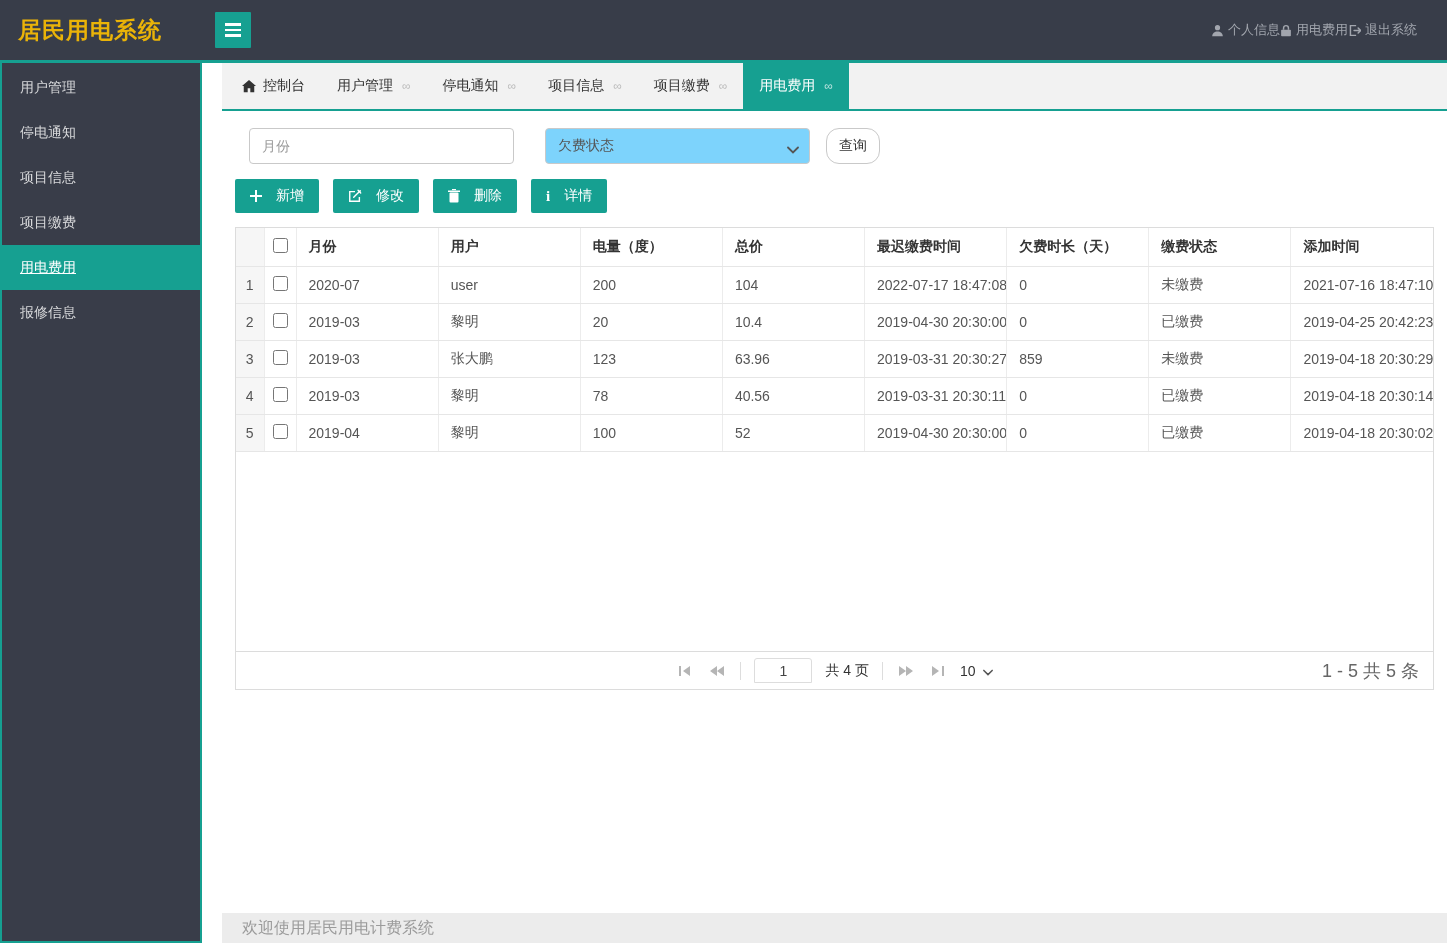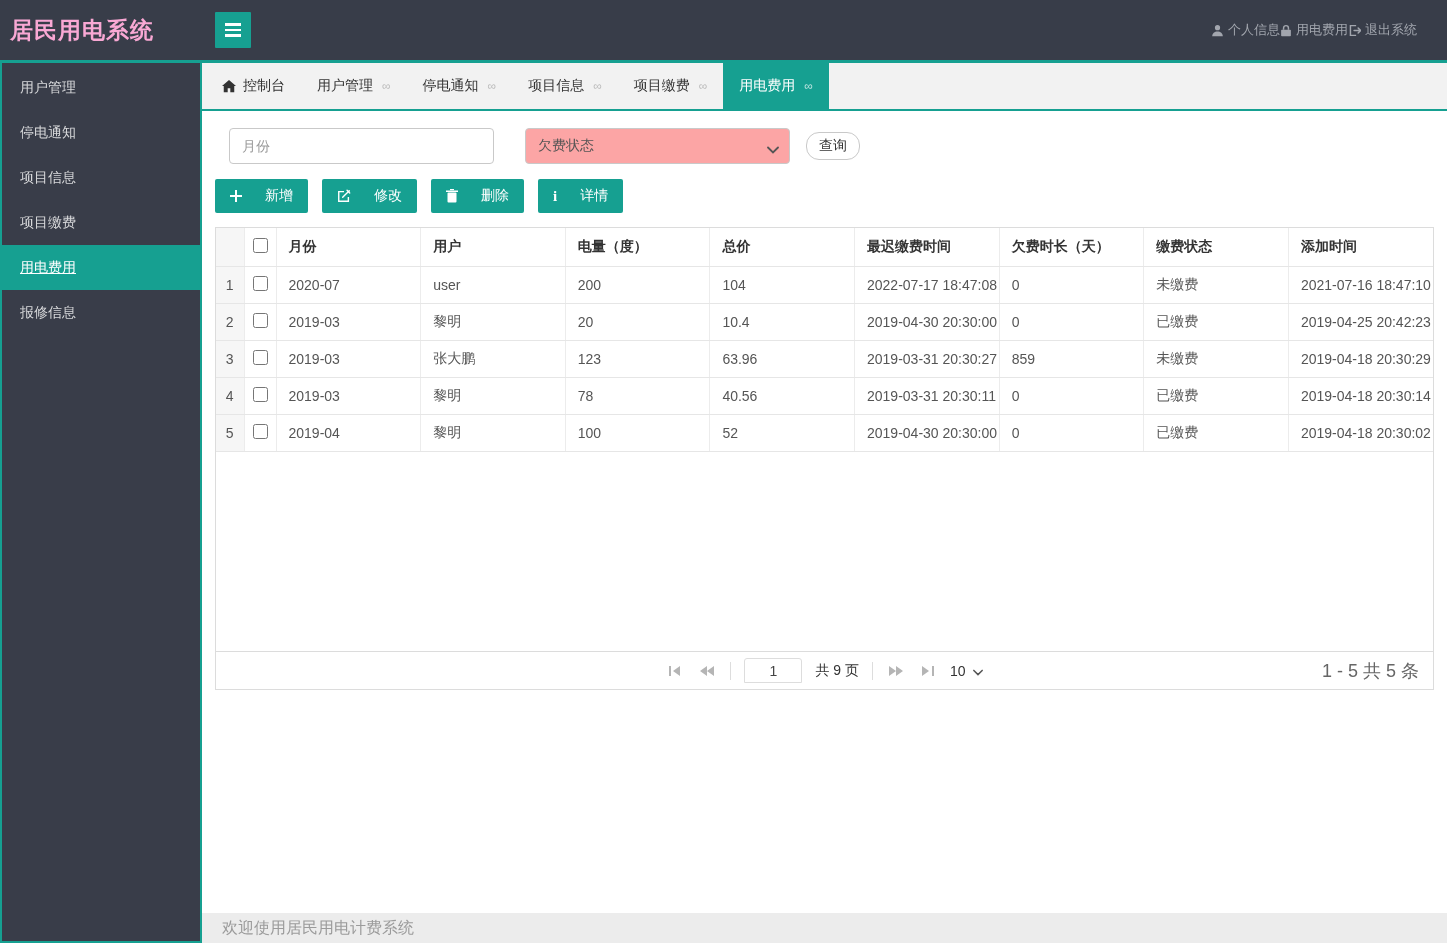"居民用电系统" .app-title { color: #f9a8d4 -> #eab308; padding-left: 10px -> 18px }
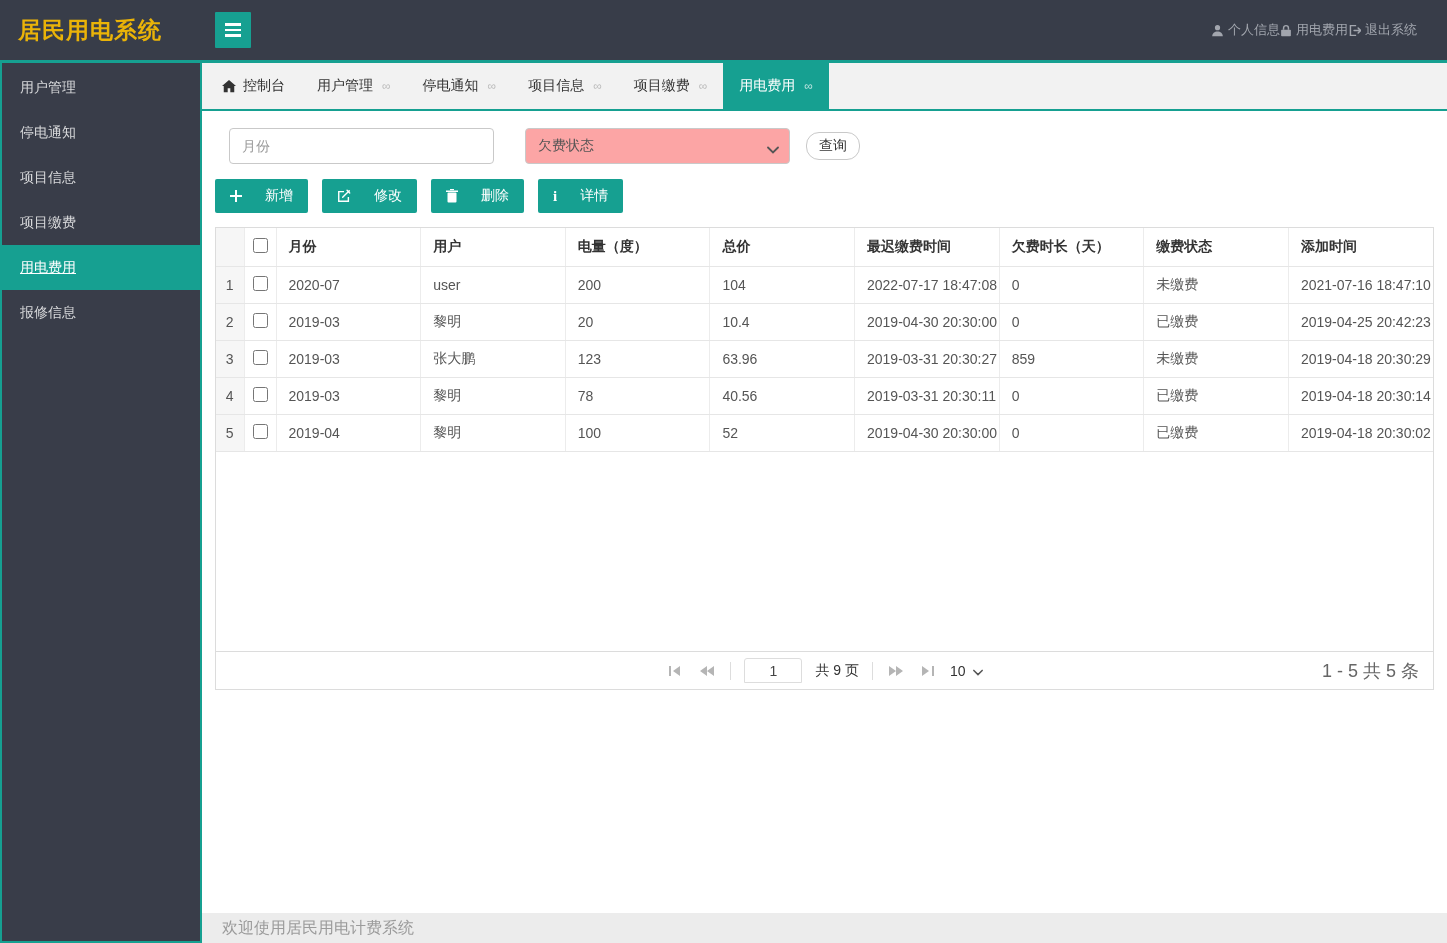"控制台" .content { margin-left: none -> 20px }
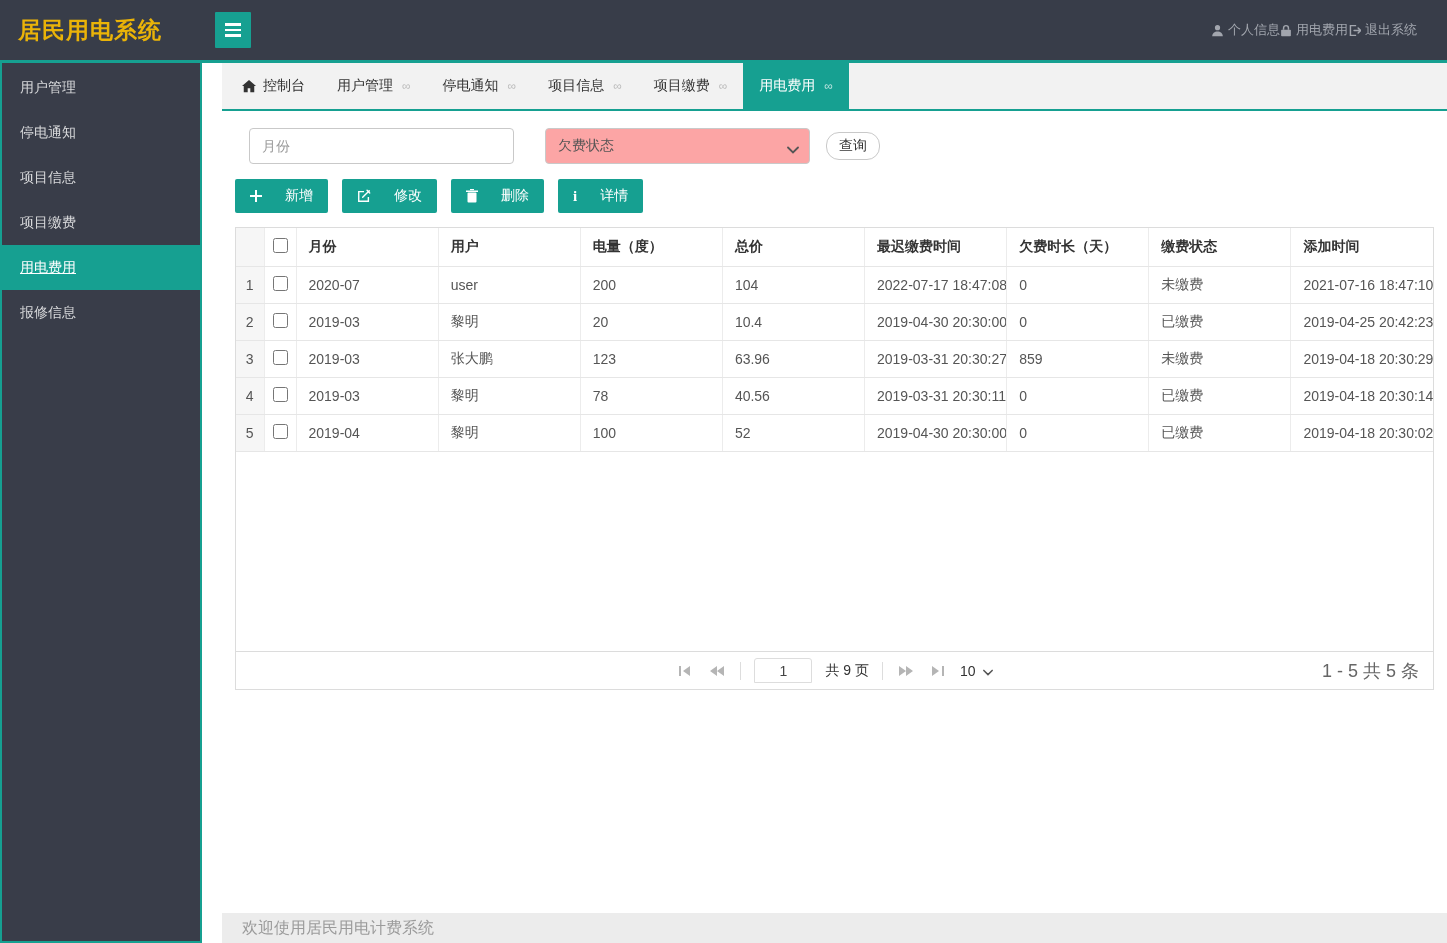"欠费状态" .filter-select { background: #fca5a5 -> #7dd3fc }
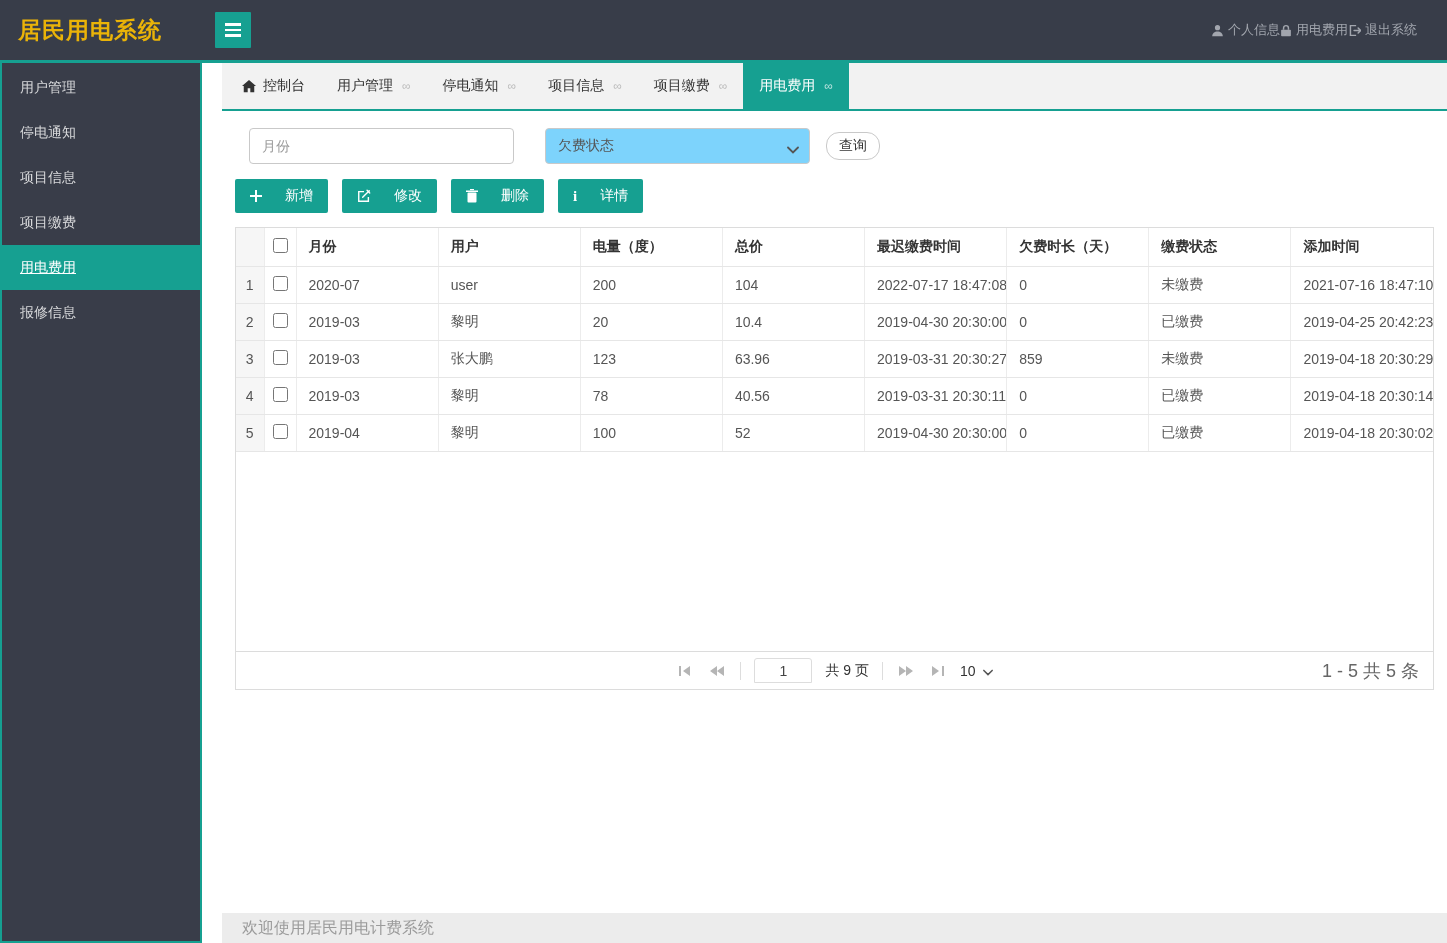"查询" .search-btn { height: 28px -> 36px }
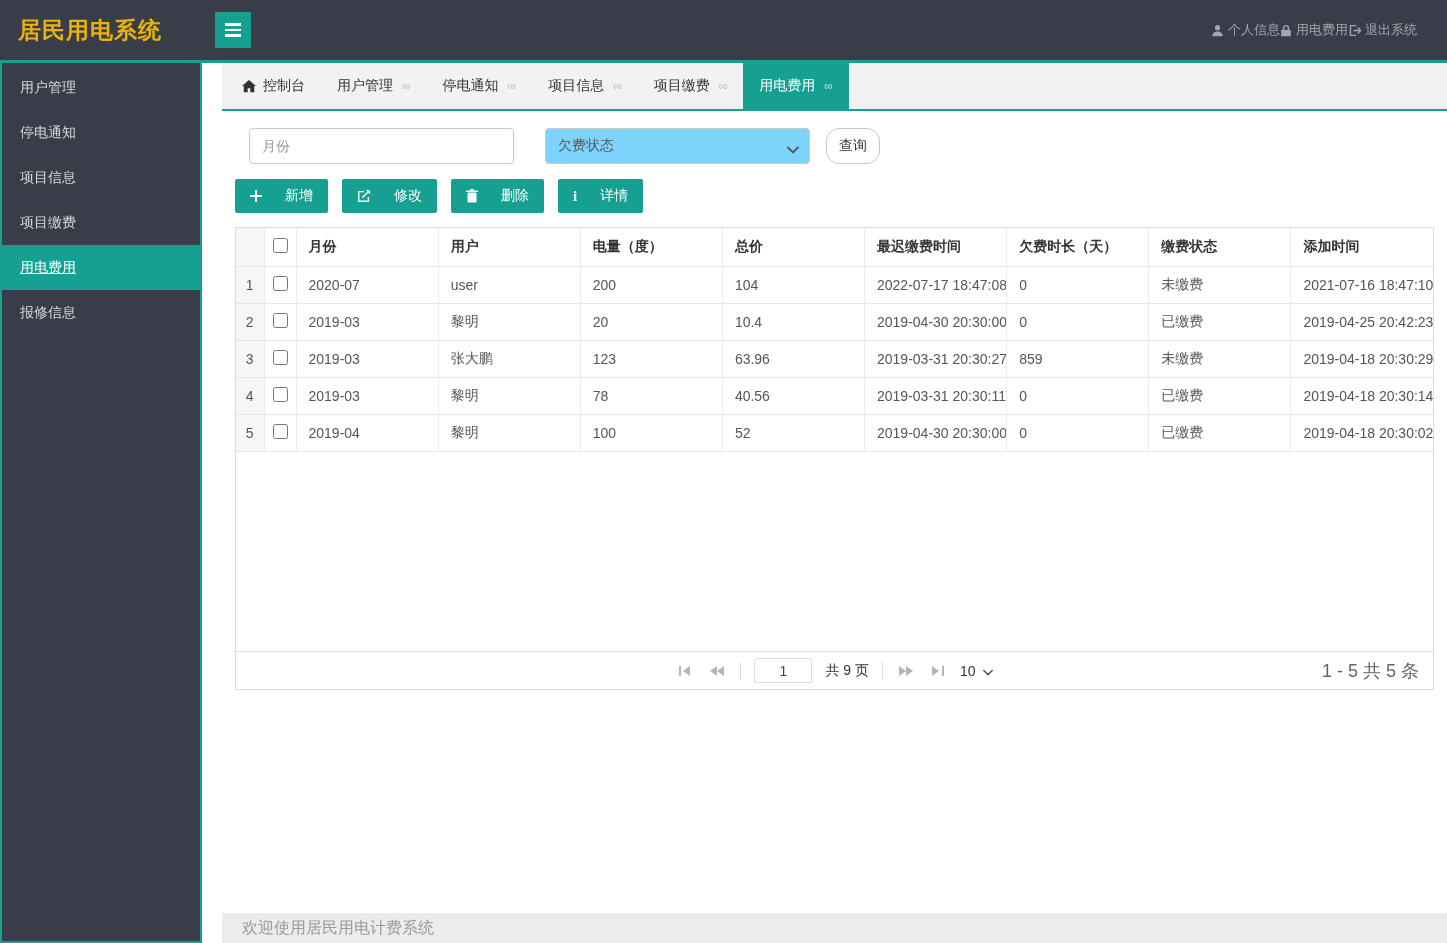"新增" .tool-btn { gap: 23px -> 14px }
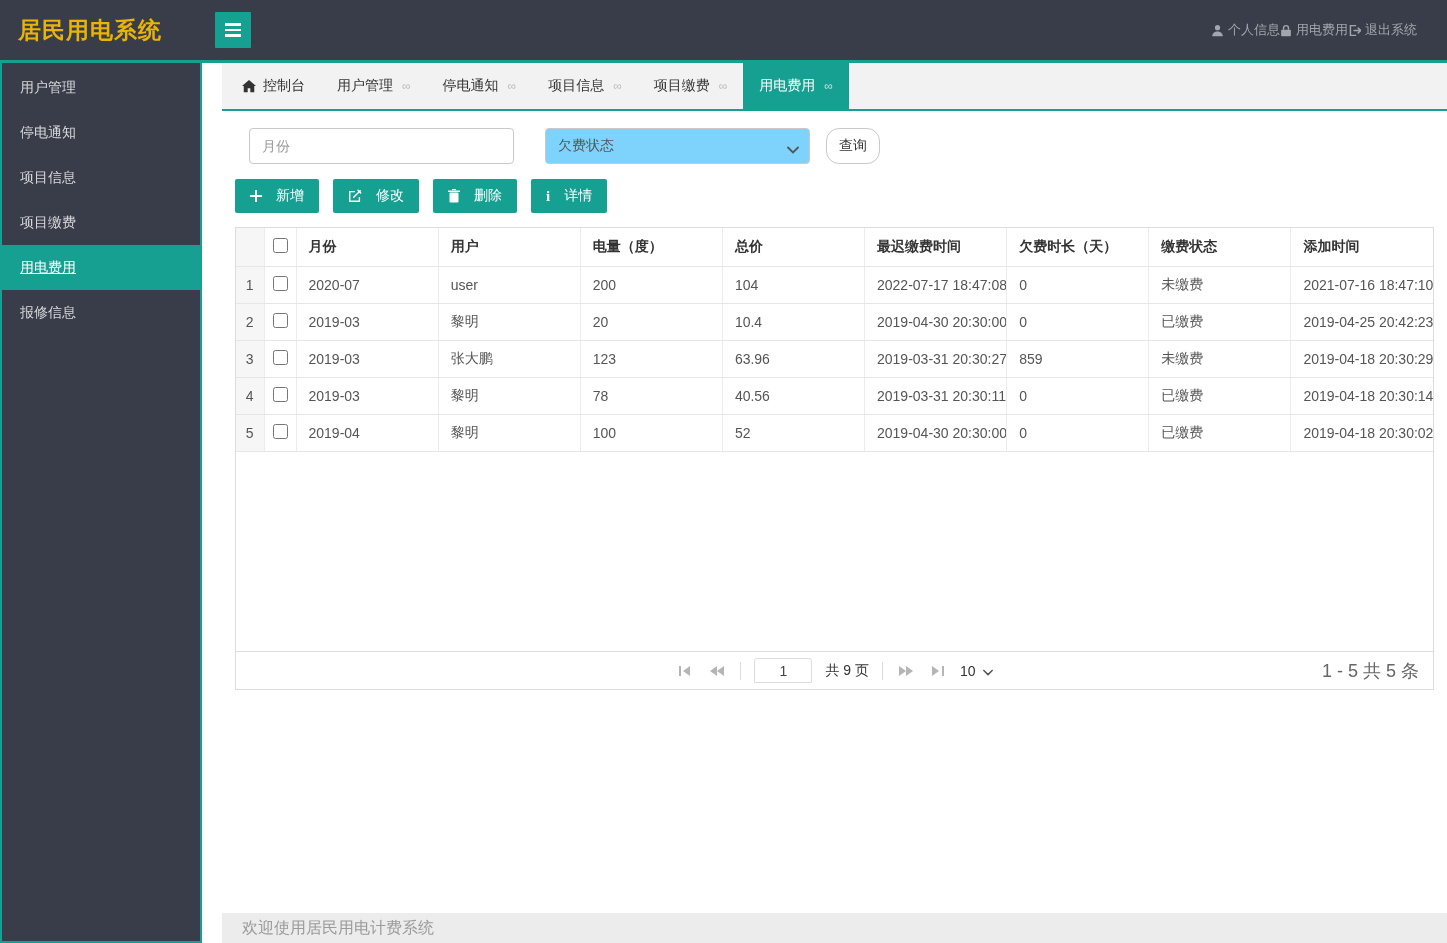"共 9 页" span.pg-label { text: 9 -> 4 }
